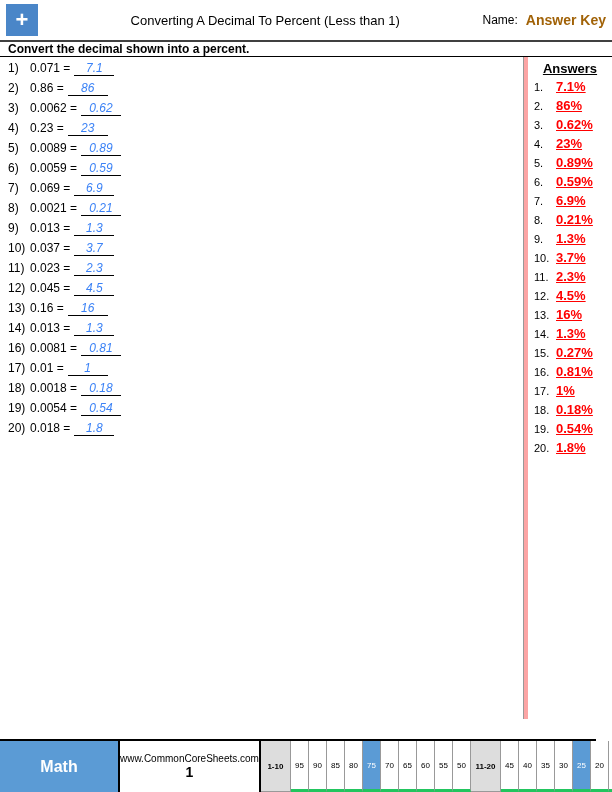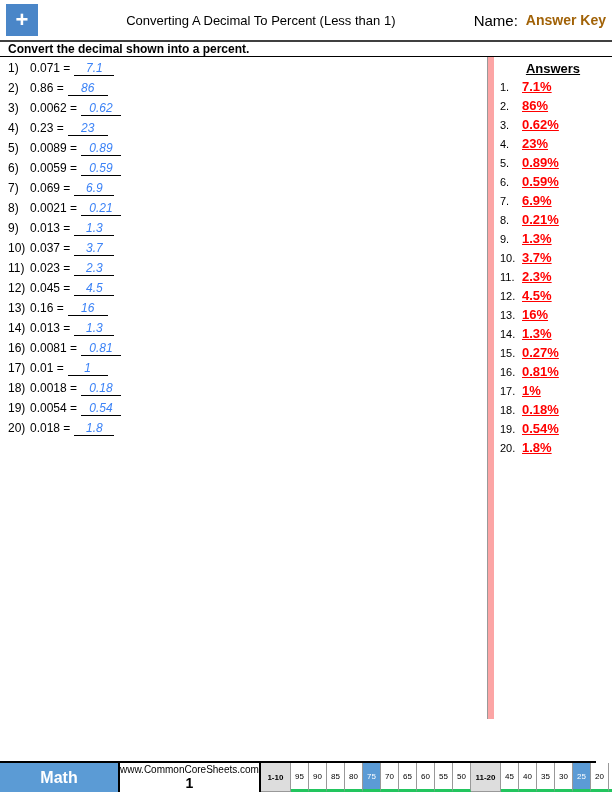"Name:" .header-name { font-size: 15px -> 12px }
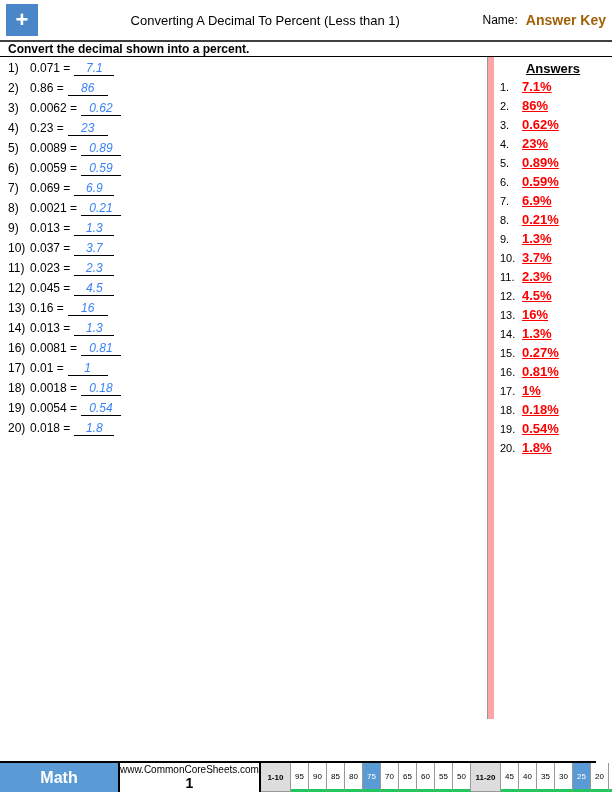"Answers" .answers-column { border-left: 6px solid #fca5a5 -> 4px solid #fca5a5; width: 124px -> 88px }
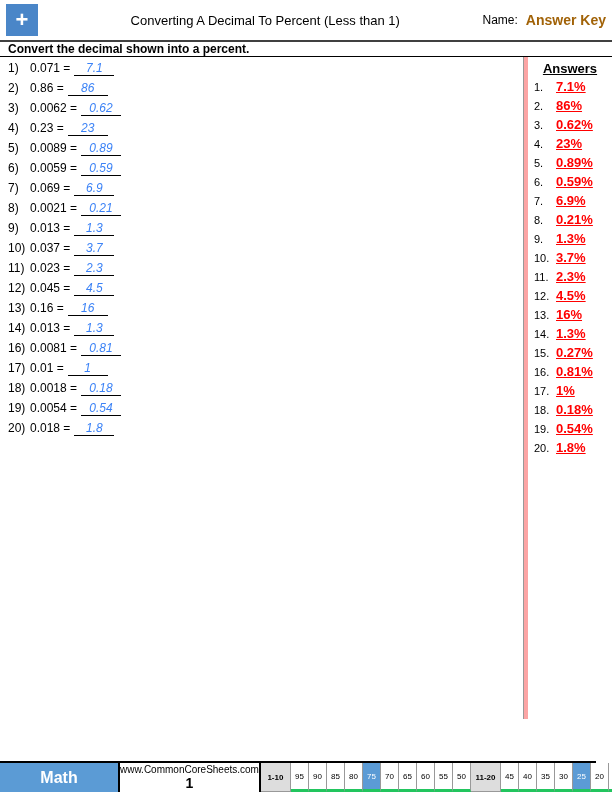"Math" .footer { height: 31px -> 53px }
